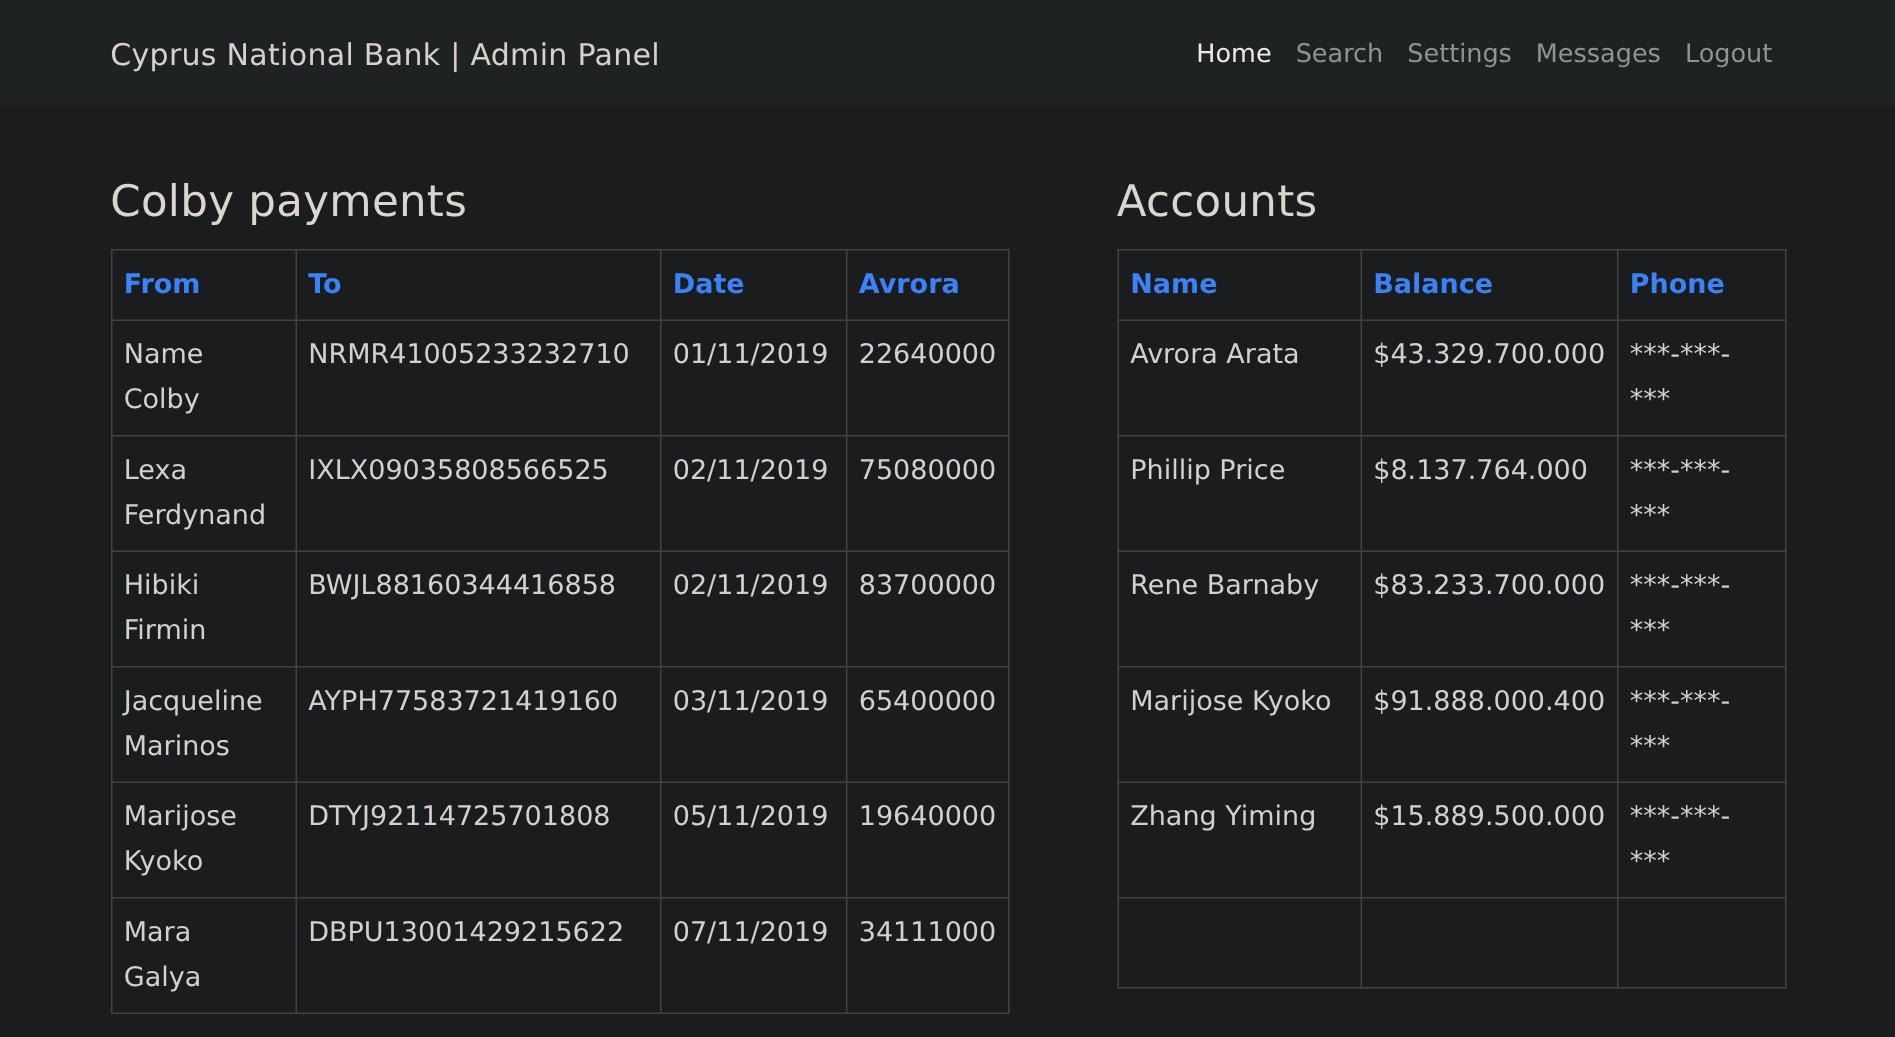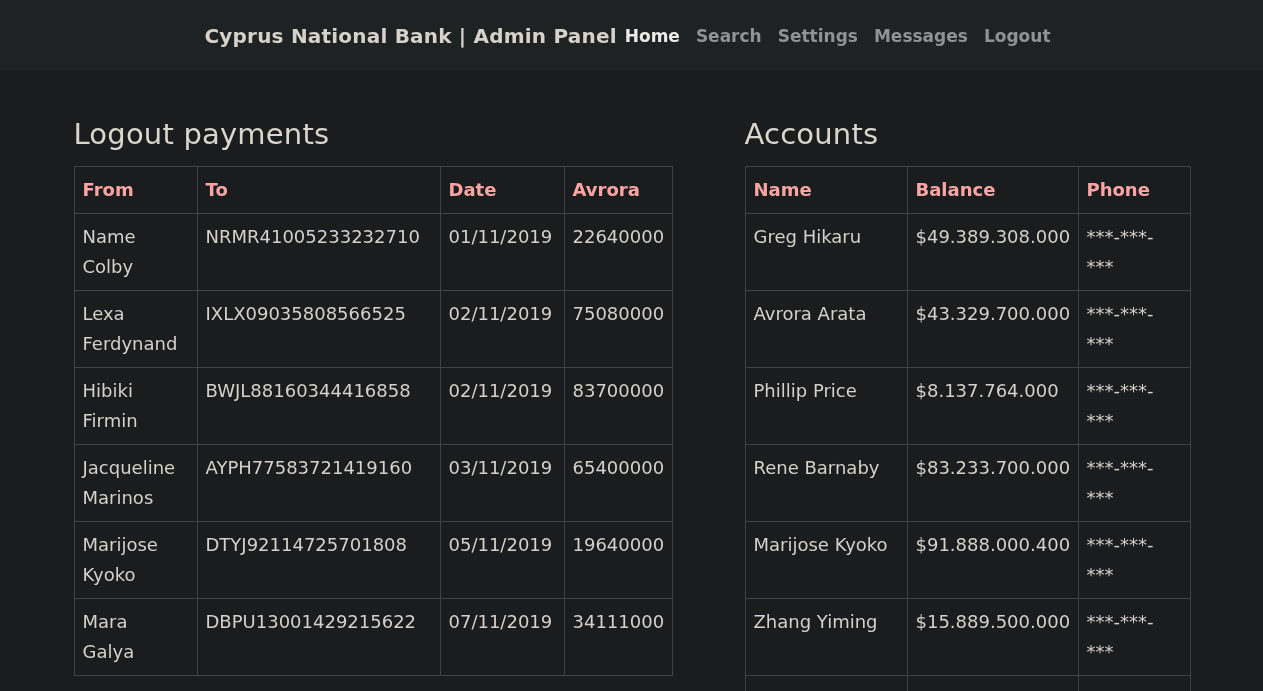"Cyprus National Bank | Admin" .nav-container { font-weight: bold -> none; justify-content: center -> space-between }
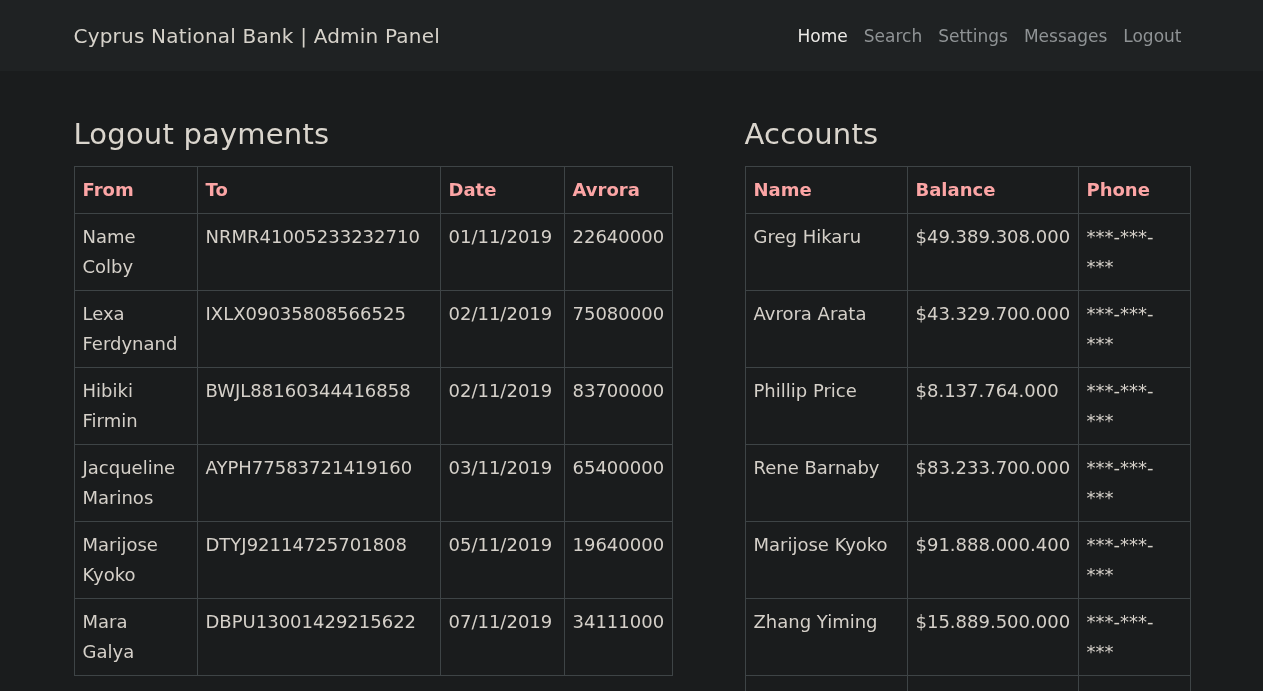"Logout payments" h2.section-title { text: Logout -> Colby }
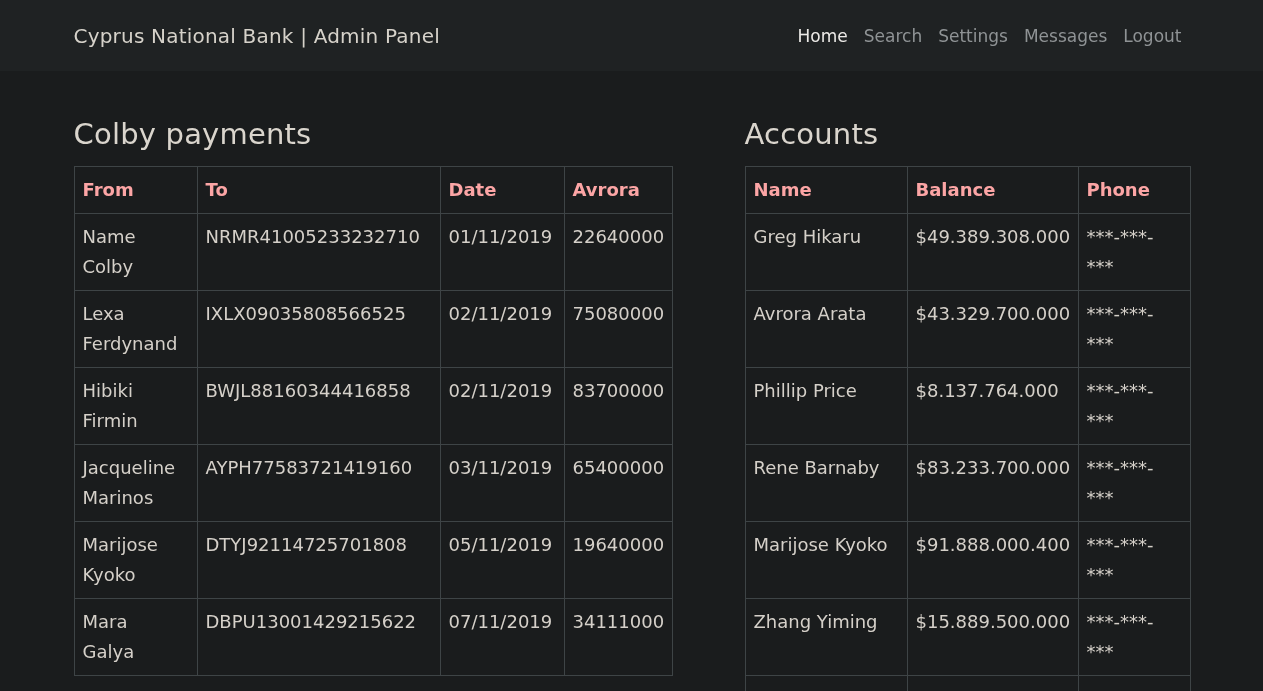"From" th { color: #fca5a5 -> #3b82f6 }
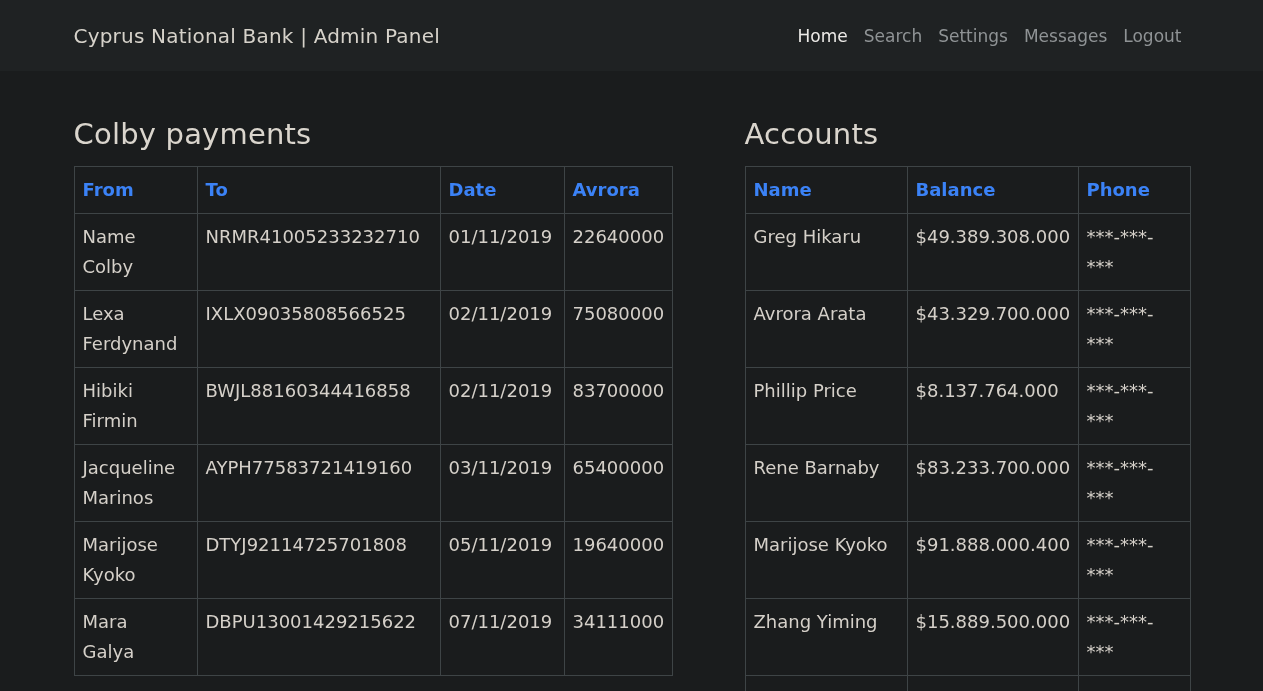"Greg Hikaru" tr { html: <tr> <td>Greg Hikaru</td> <td>$49.389.308.000</td> <td>***-***- ***</td> </tr> -> none }
